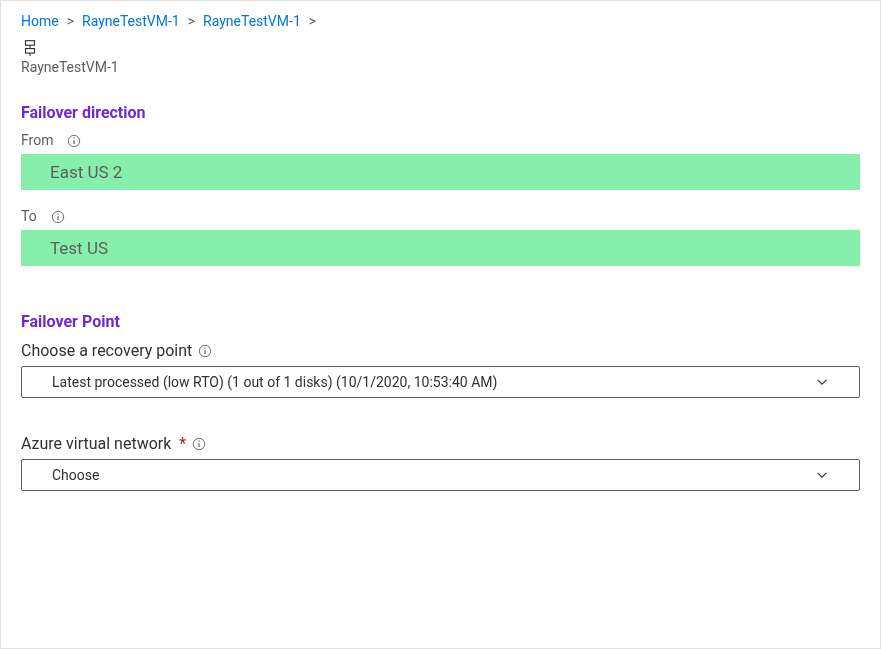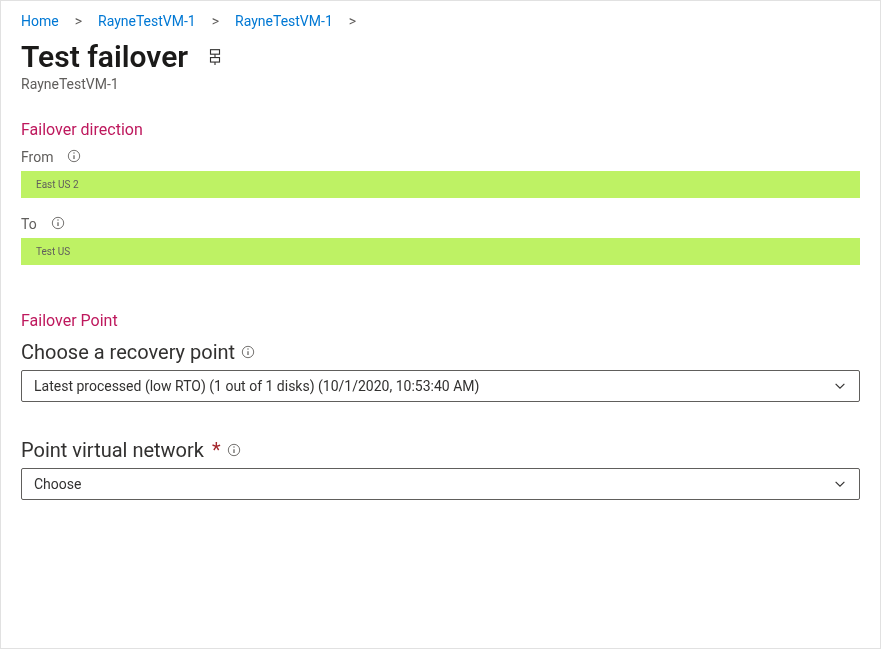"Home" .breadcrumb { gap: 16px -> 8px }
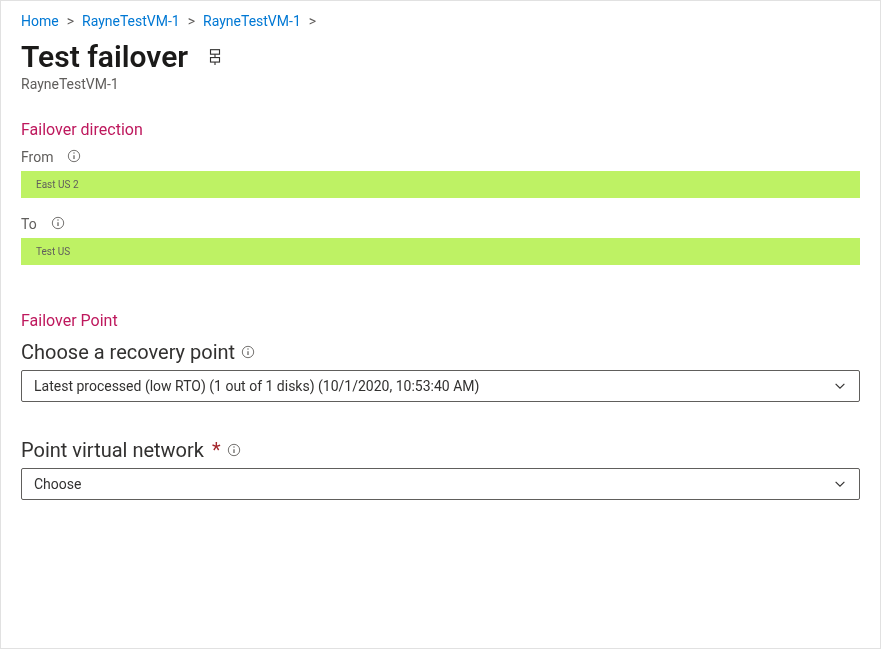"Test failover" h1.page-title { html: <h1>Test failover</h1> -> none }
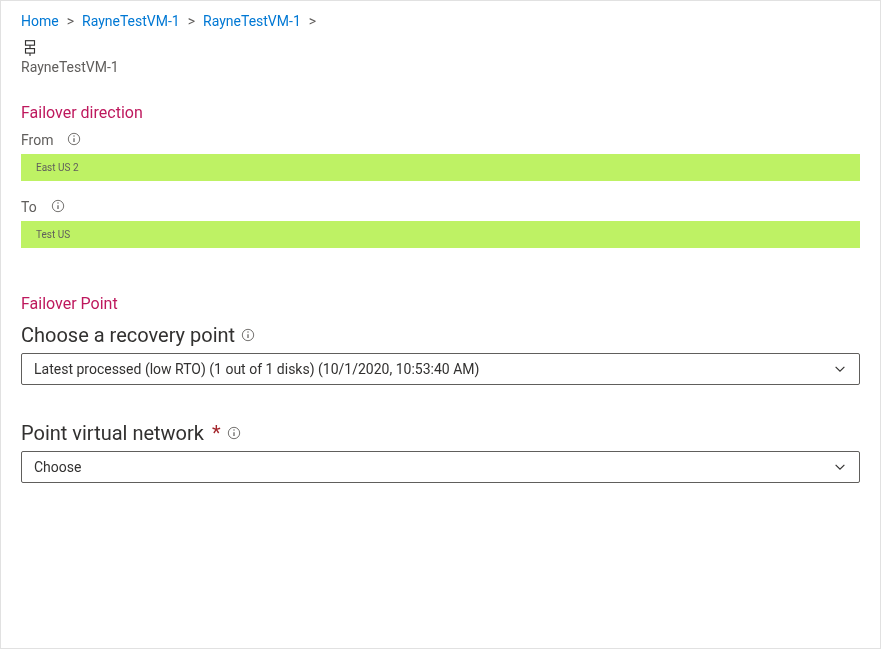"Failover direction" .section-heading { color: #be185d -> #6d28d9; font-weight: 400 -> 700 }
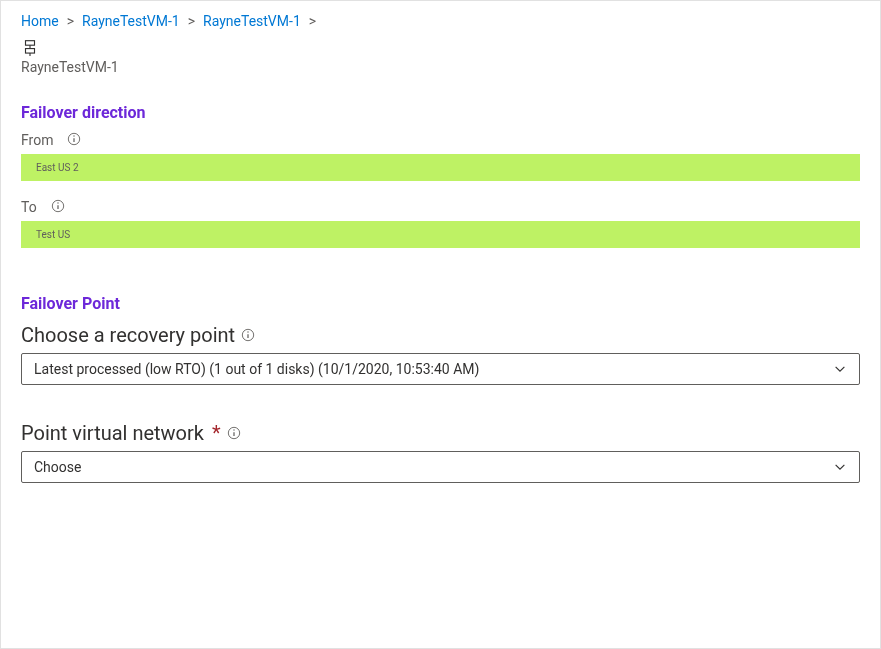"From" .field-label { align-items: flex-start -> flex-end }
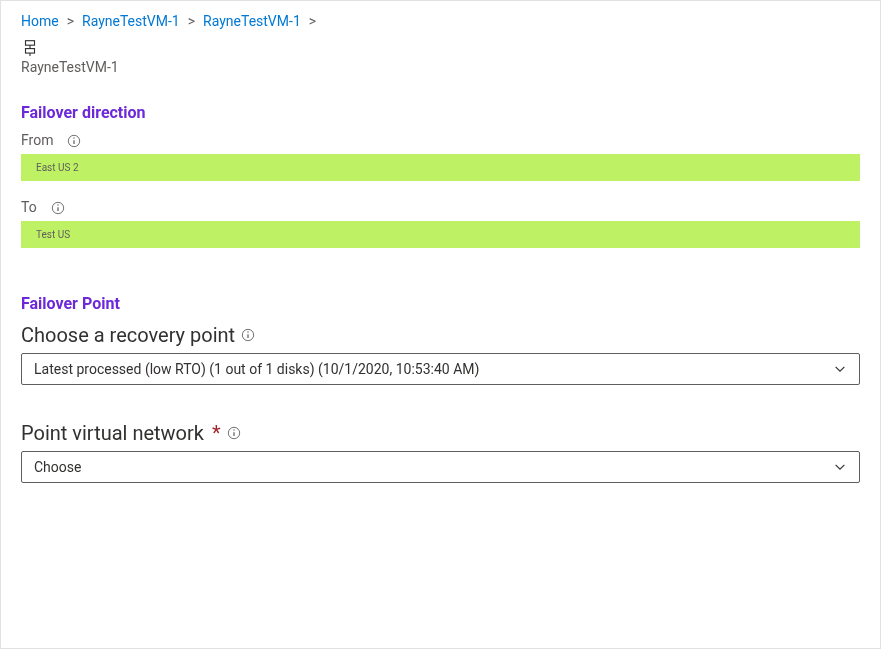"East US 2" .readonly-box { background: #bef264 -> #86efac; font-size: 10px -> 17px; padding: 8px 15px -> 8px 29px }
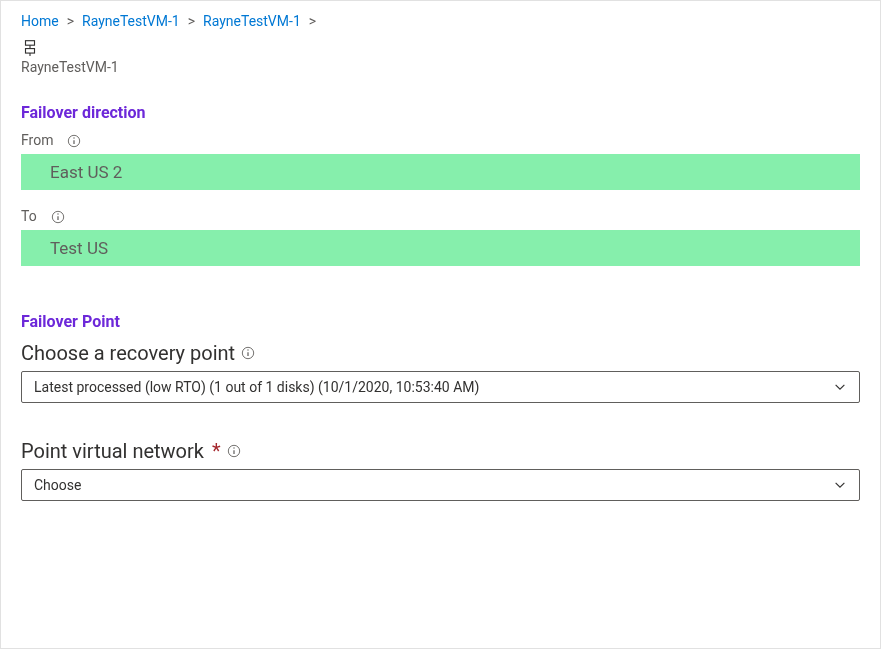"Choose a recovery point" .field-label-dark { font-size: 20px -> 16px }
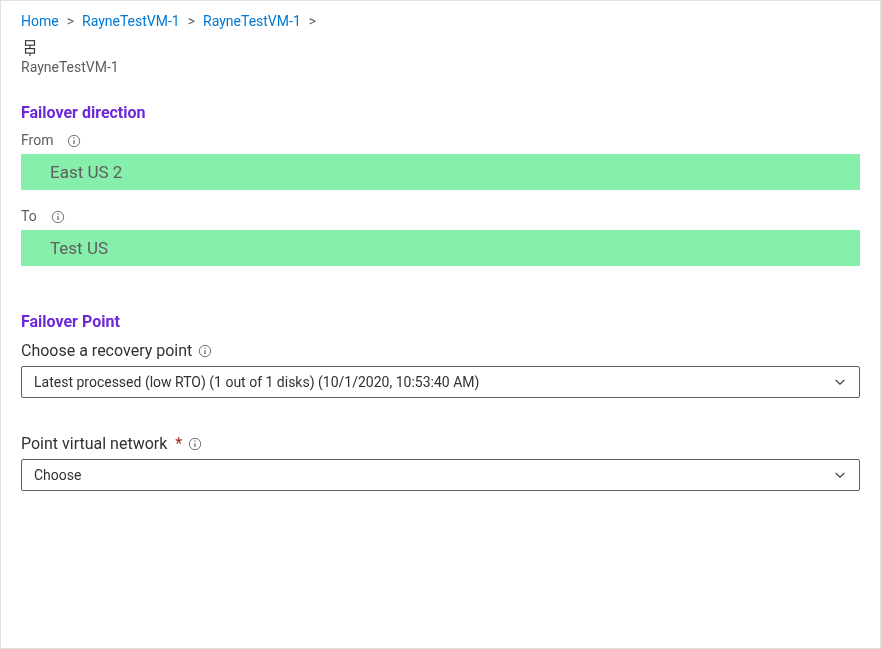"Latest processed (low RTO) (1" .select-box { padding: 7px 12px -> 7px 30px }
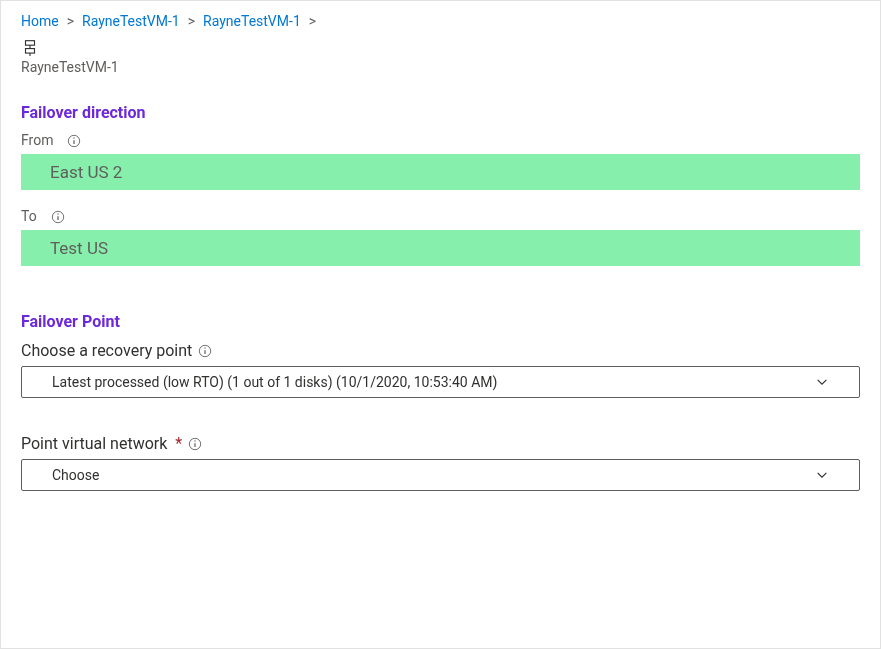"Point virtual network" span { text: Point -> Azure }
